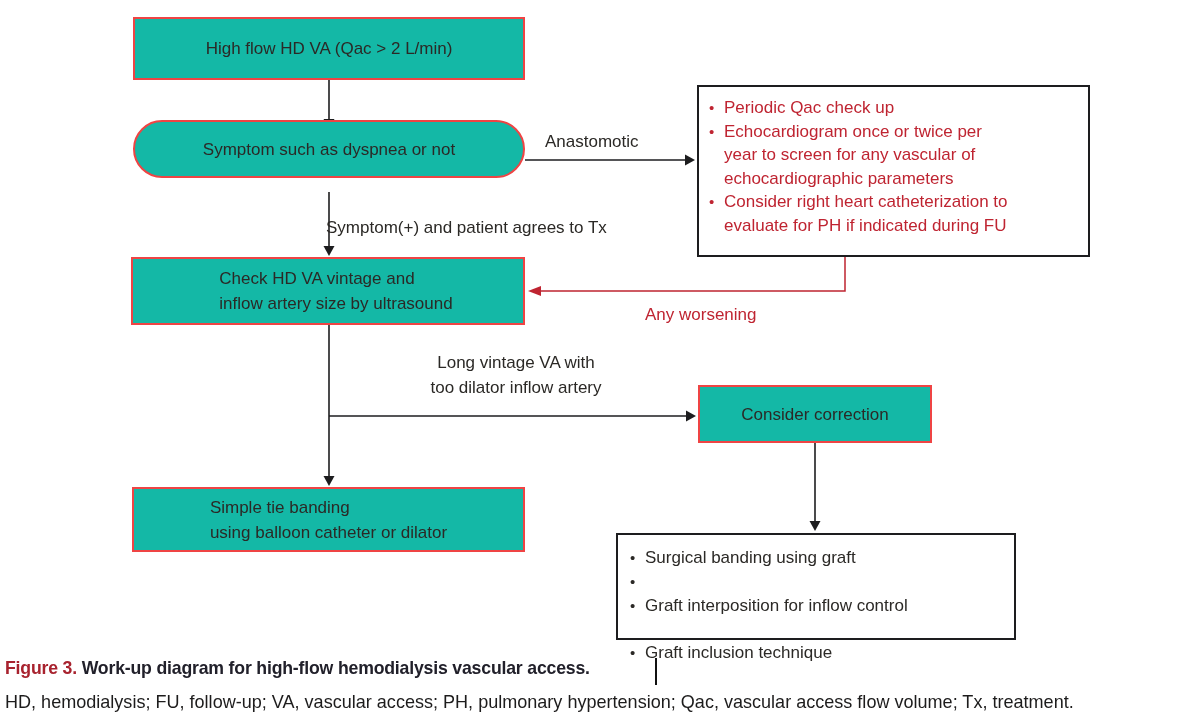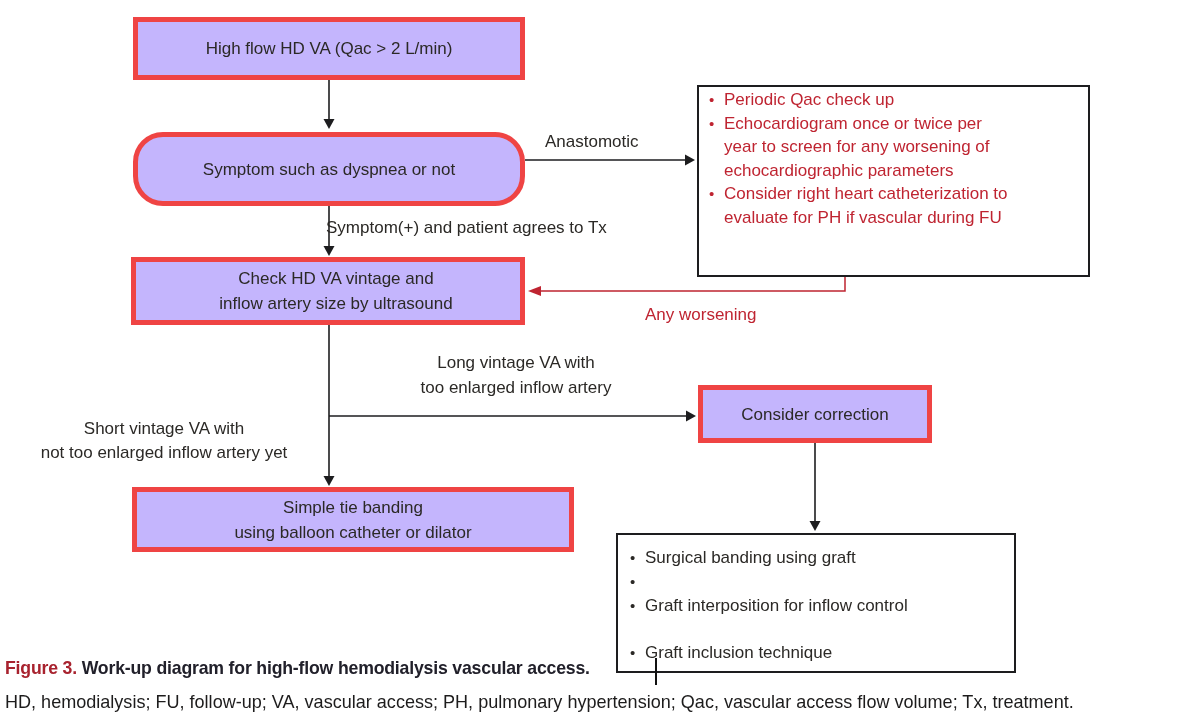"High flow HD VA (Qac" .box { background: #c4b5fd -> #14b8a6; border: 5px solid #ef4444 -> 2px solid #ef4444; text-align: center -> left }
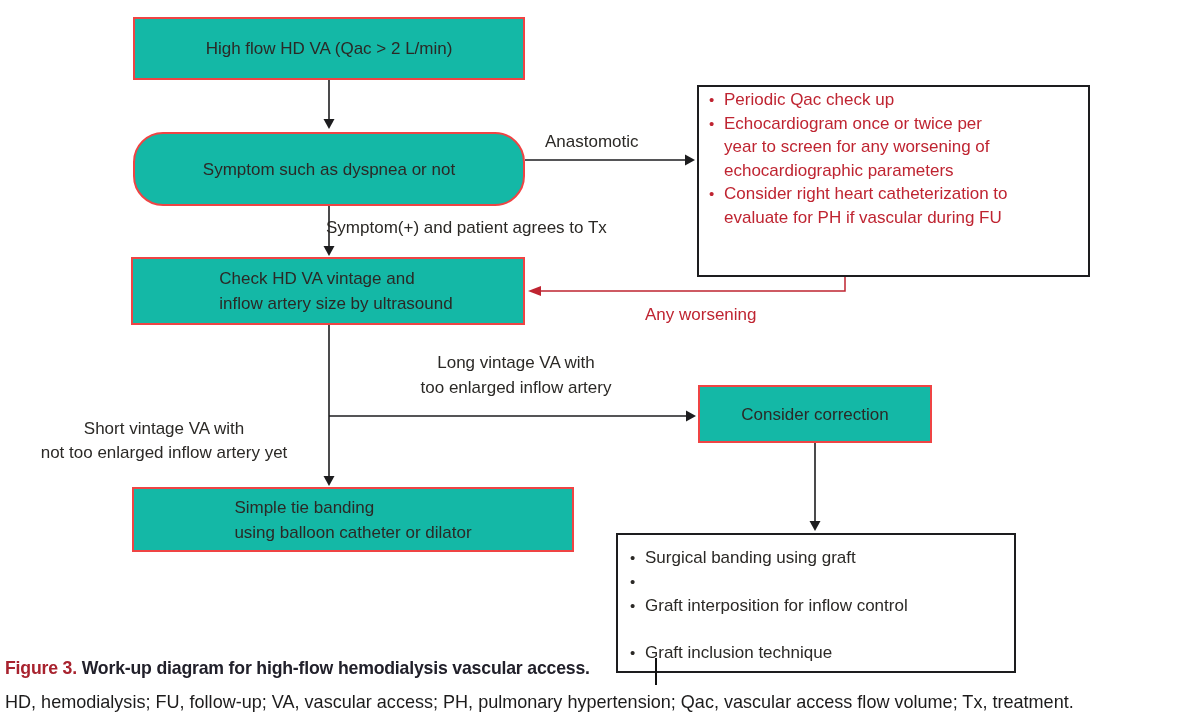"Periodic Qac check up" div.listbox { height: 192px -> 172px; padding: 1px 4px 4px 10px -> 9px 4px 4px 10px }
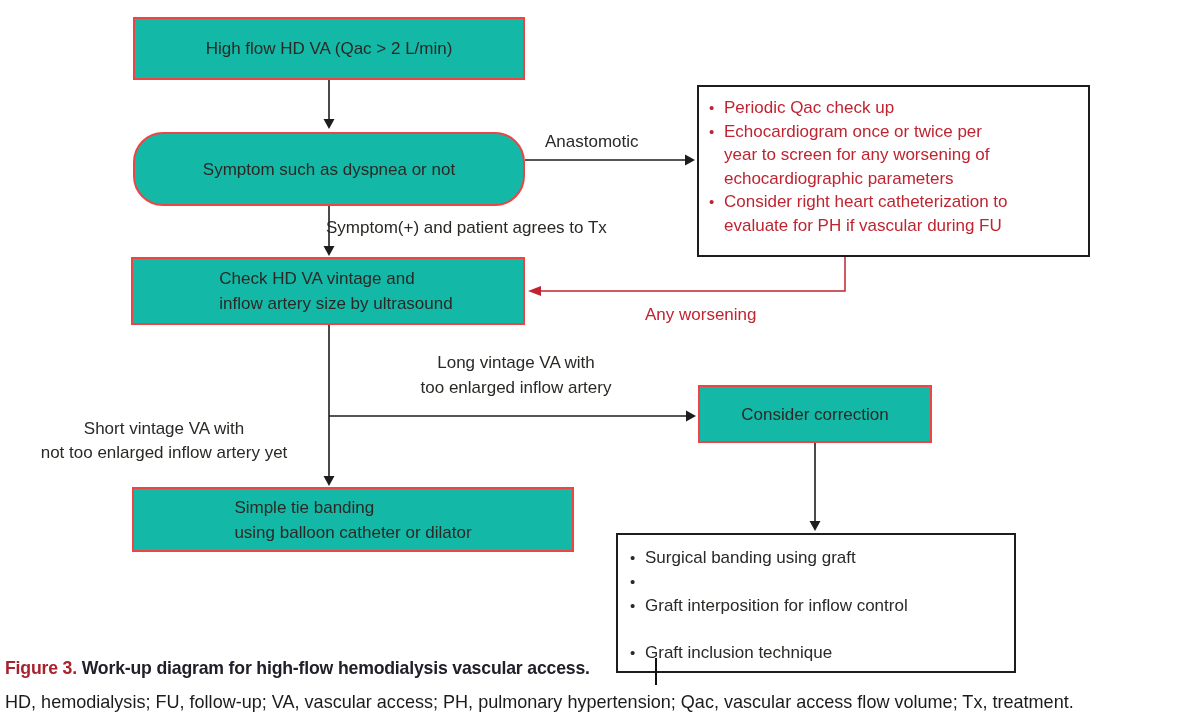"Echocardiogram once or twice per" span { text: worsening -> vascular }
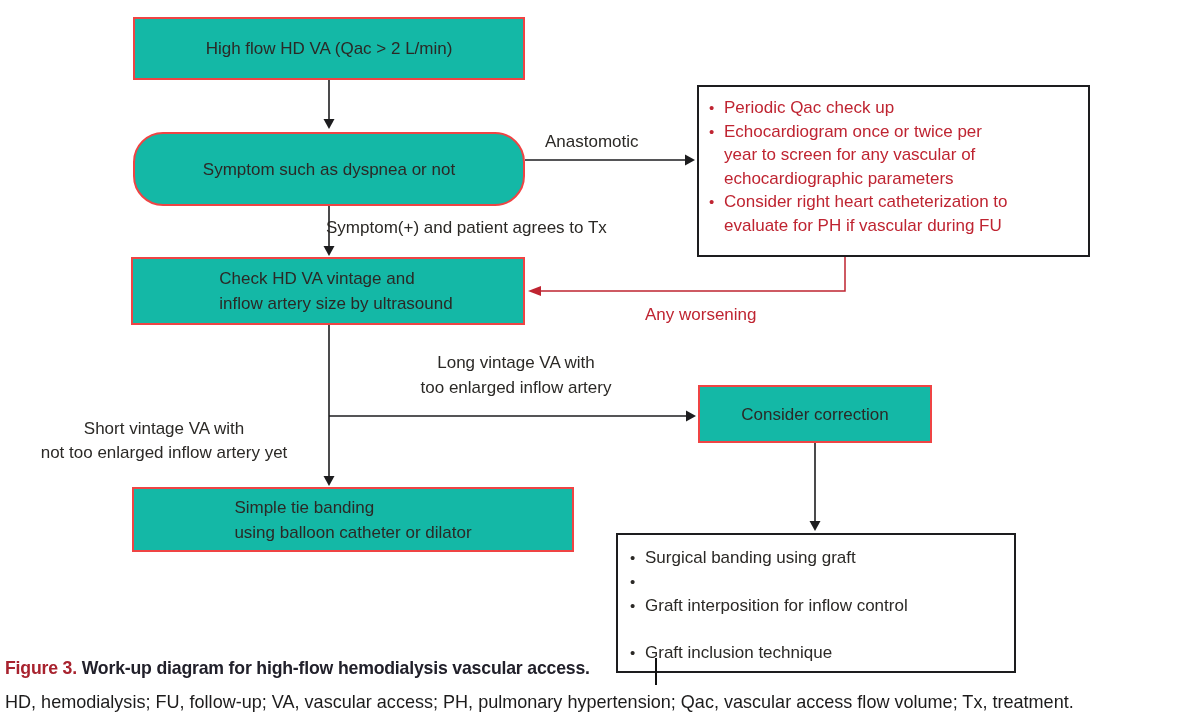"Symptom such as dyspnea or" div.box { height: 74px -> 58px; top: 132px -> 120px }
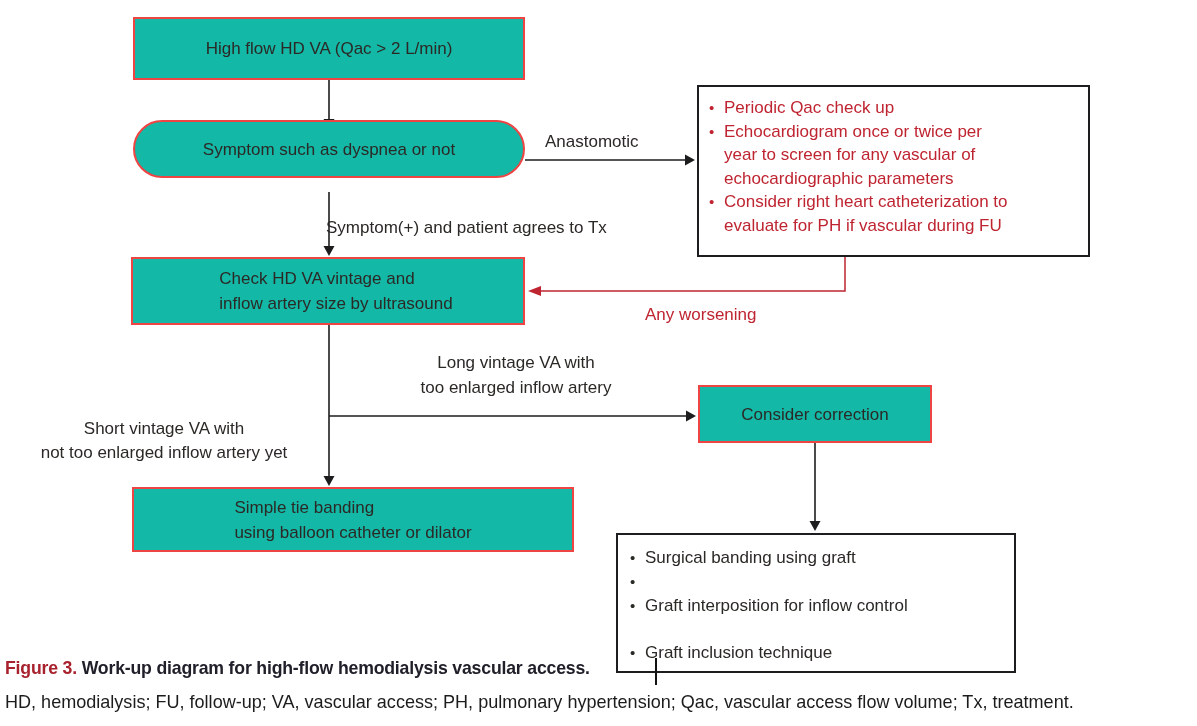"Consider right heart catheterization to" span { text: vascular -> indicated }
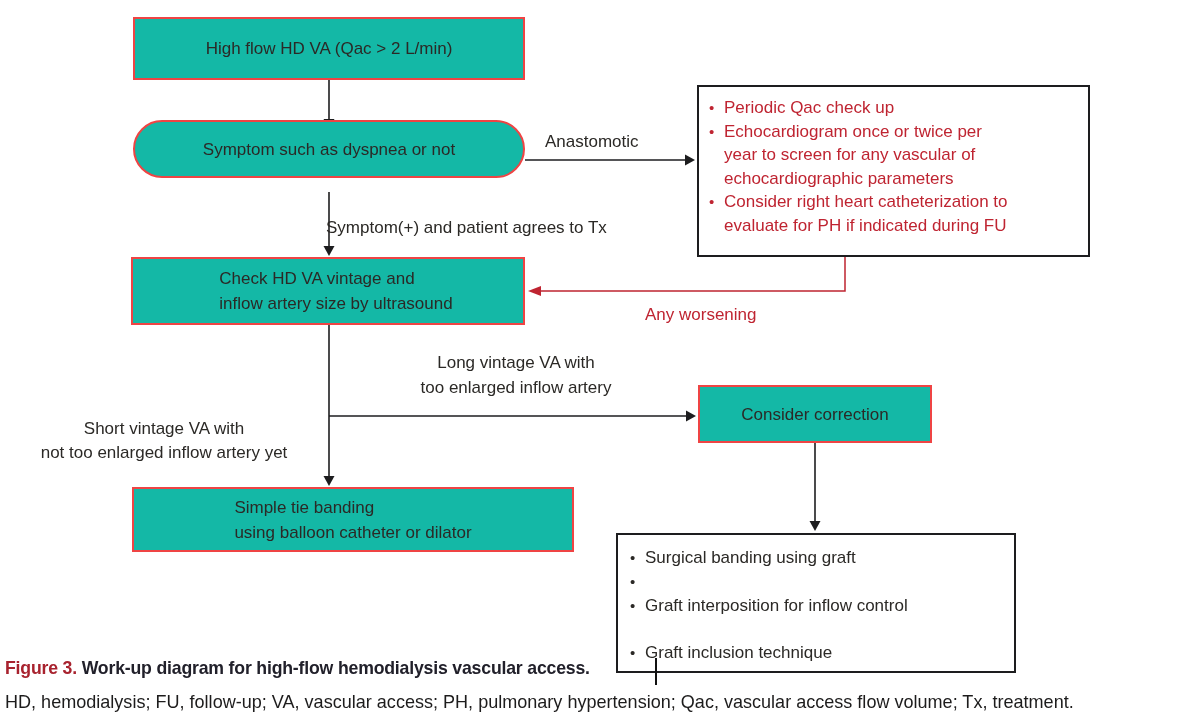"Long vintage VA with" div.label { text: enlarged -> dilator }
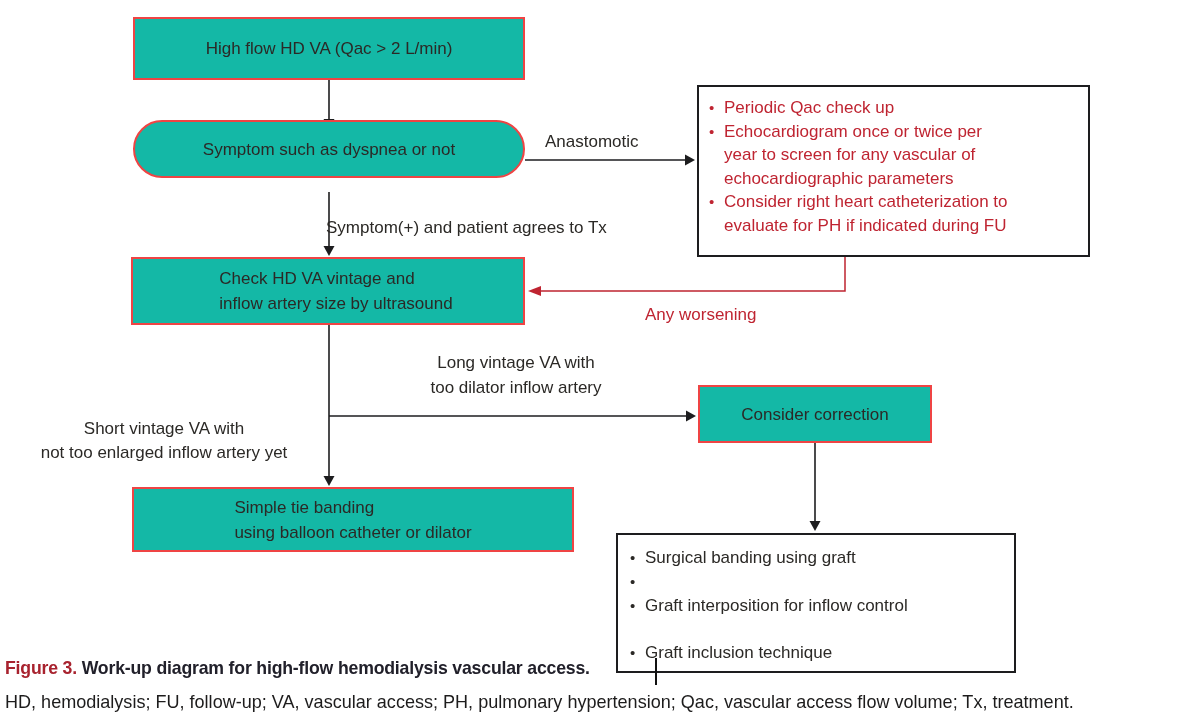"Short vintage VA with" div.label { html: <div>Short vintage VA with not too enlarged inflow artery yet</div> -> none }
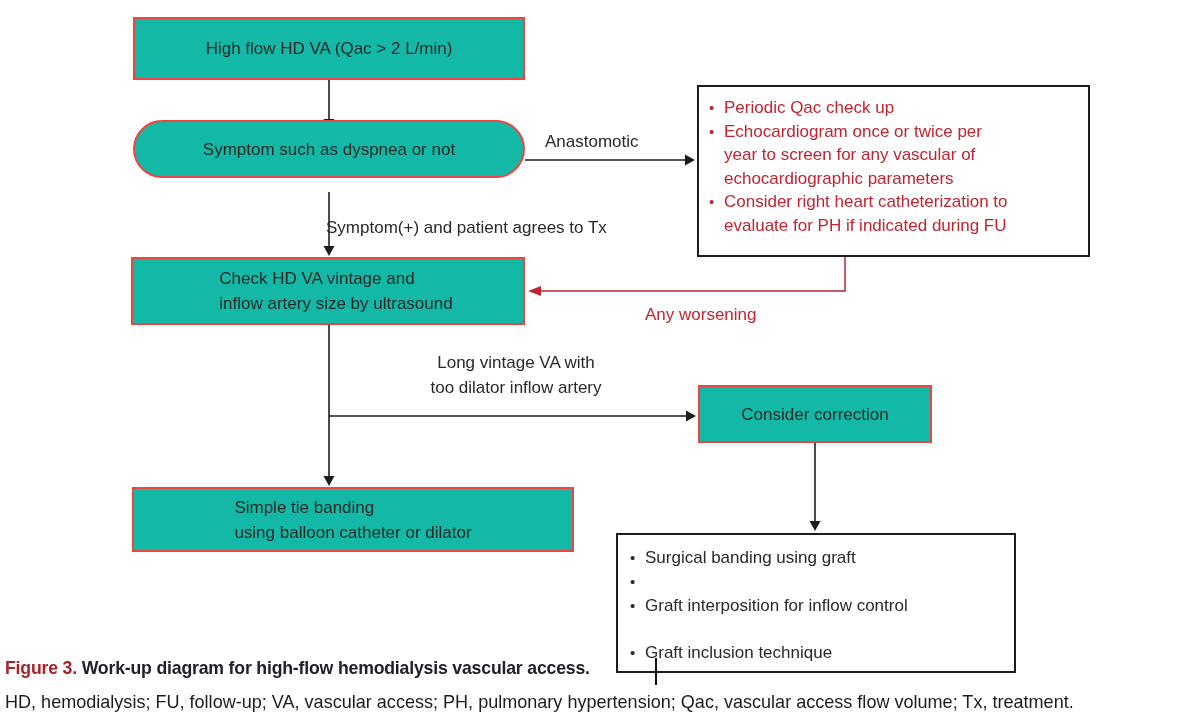"Simple tie banding" div.box { width: 442px -> 393px }
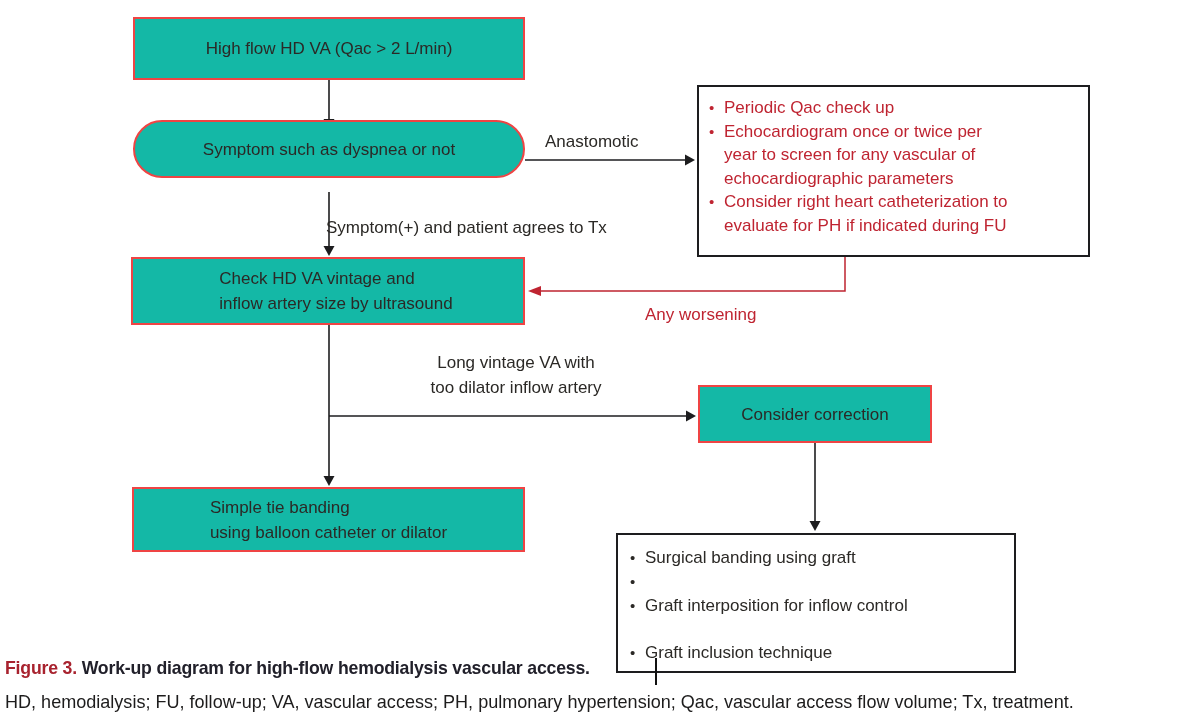"Surgical banding using graft" div.listbox { height: 140px -> 107px }
